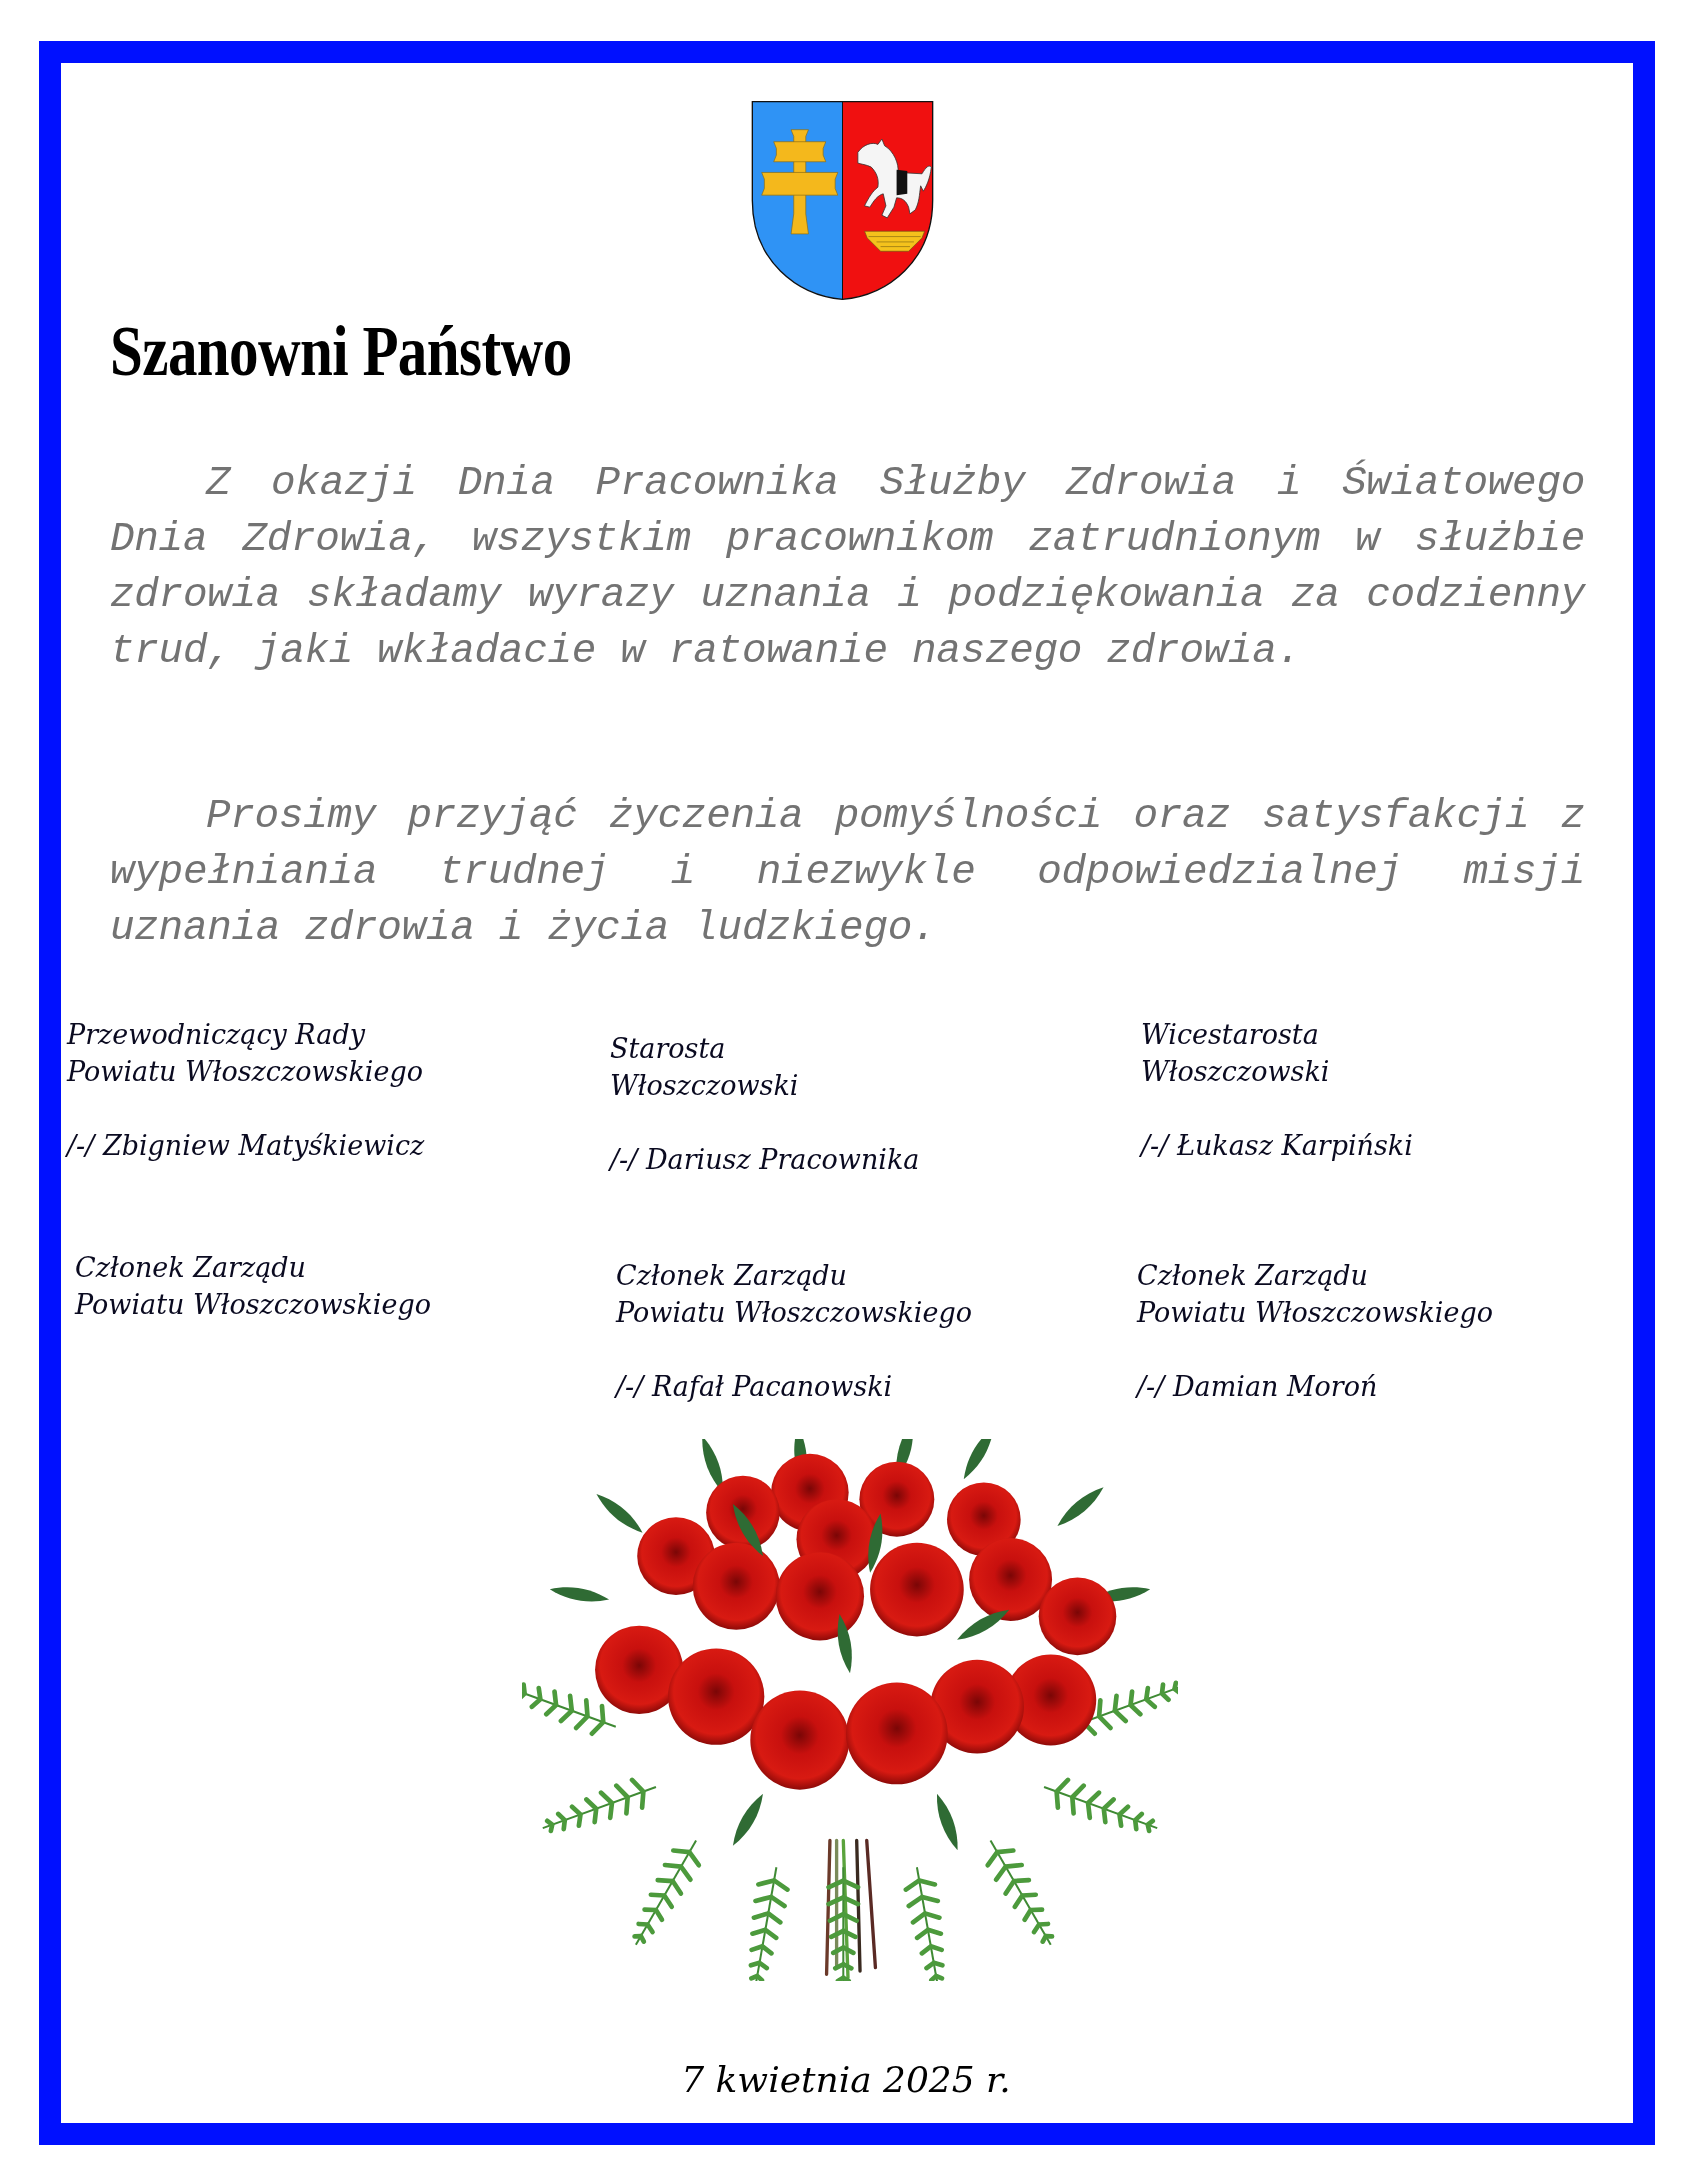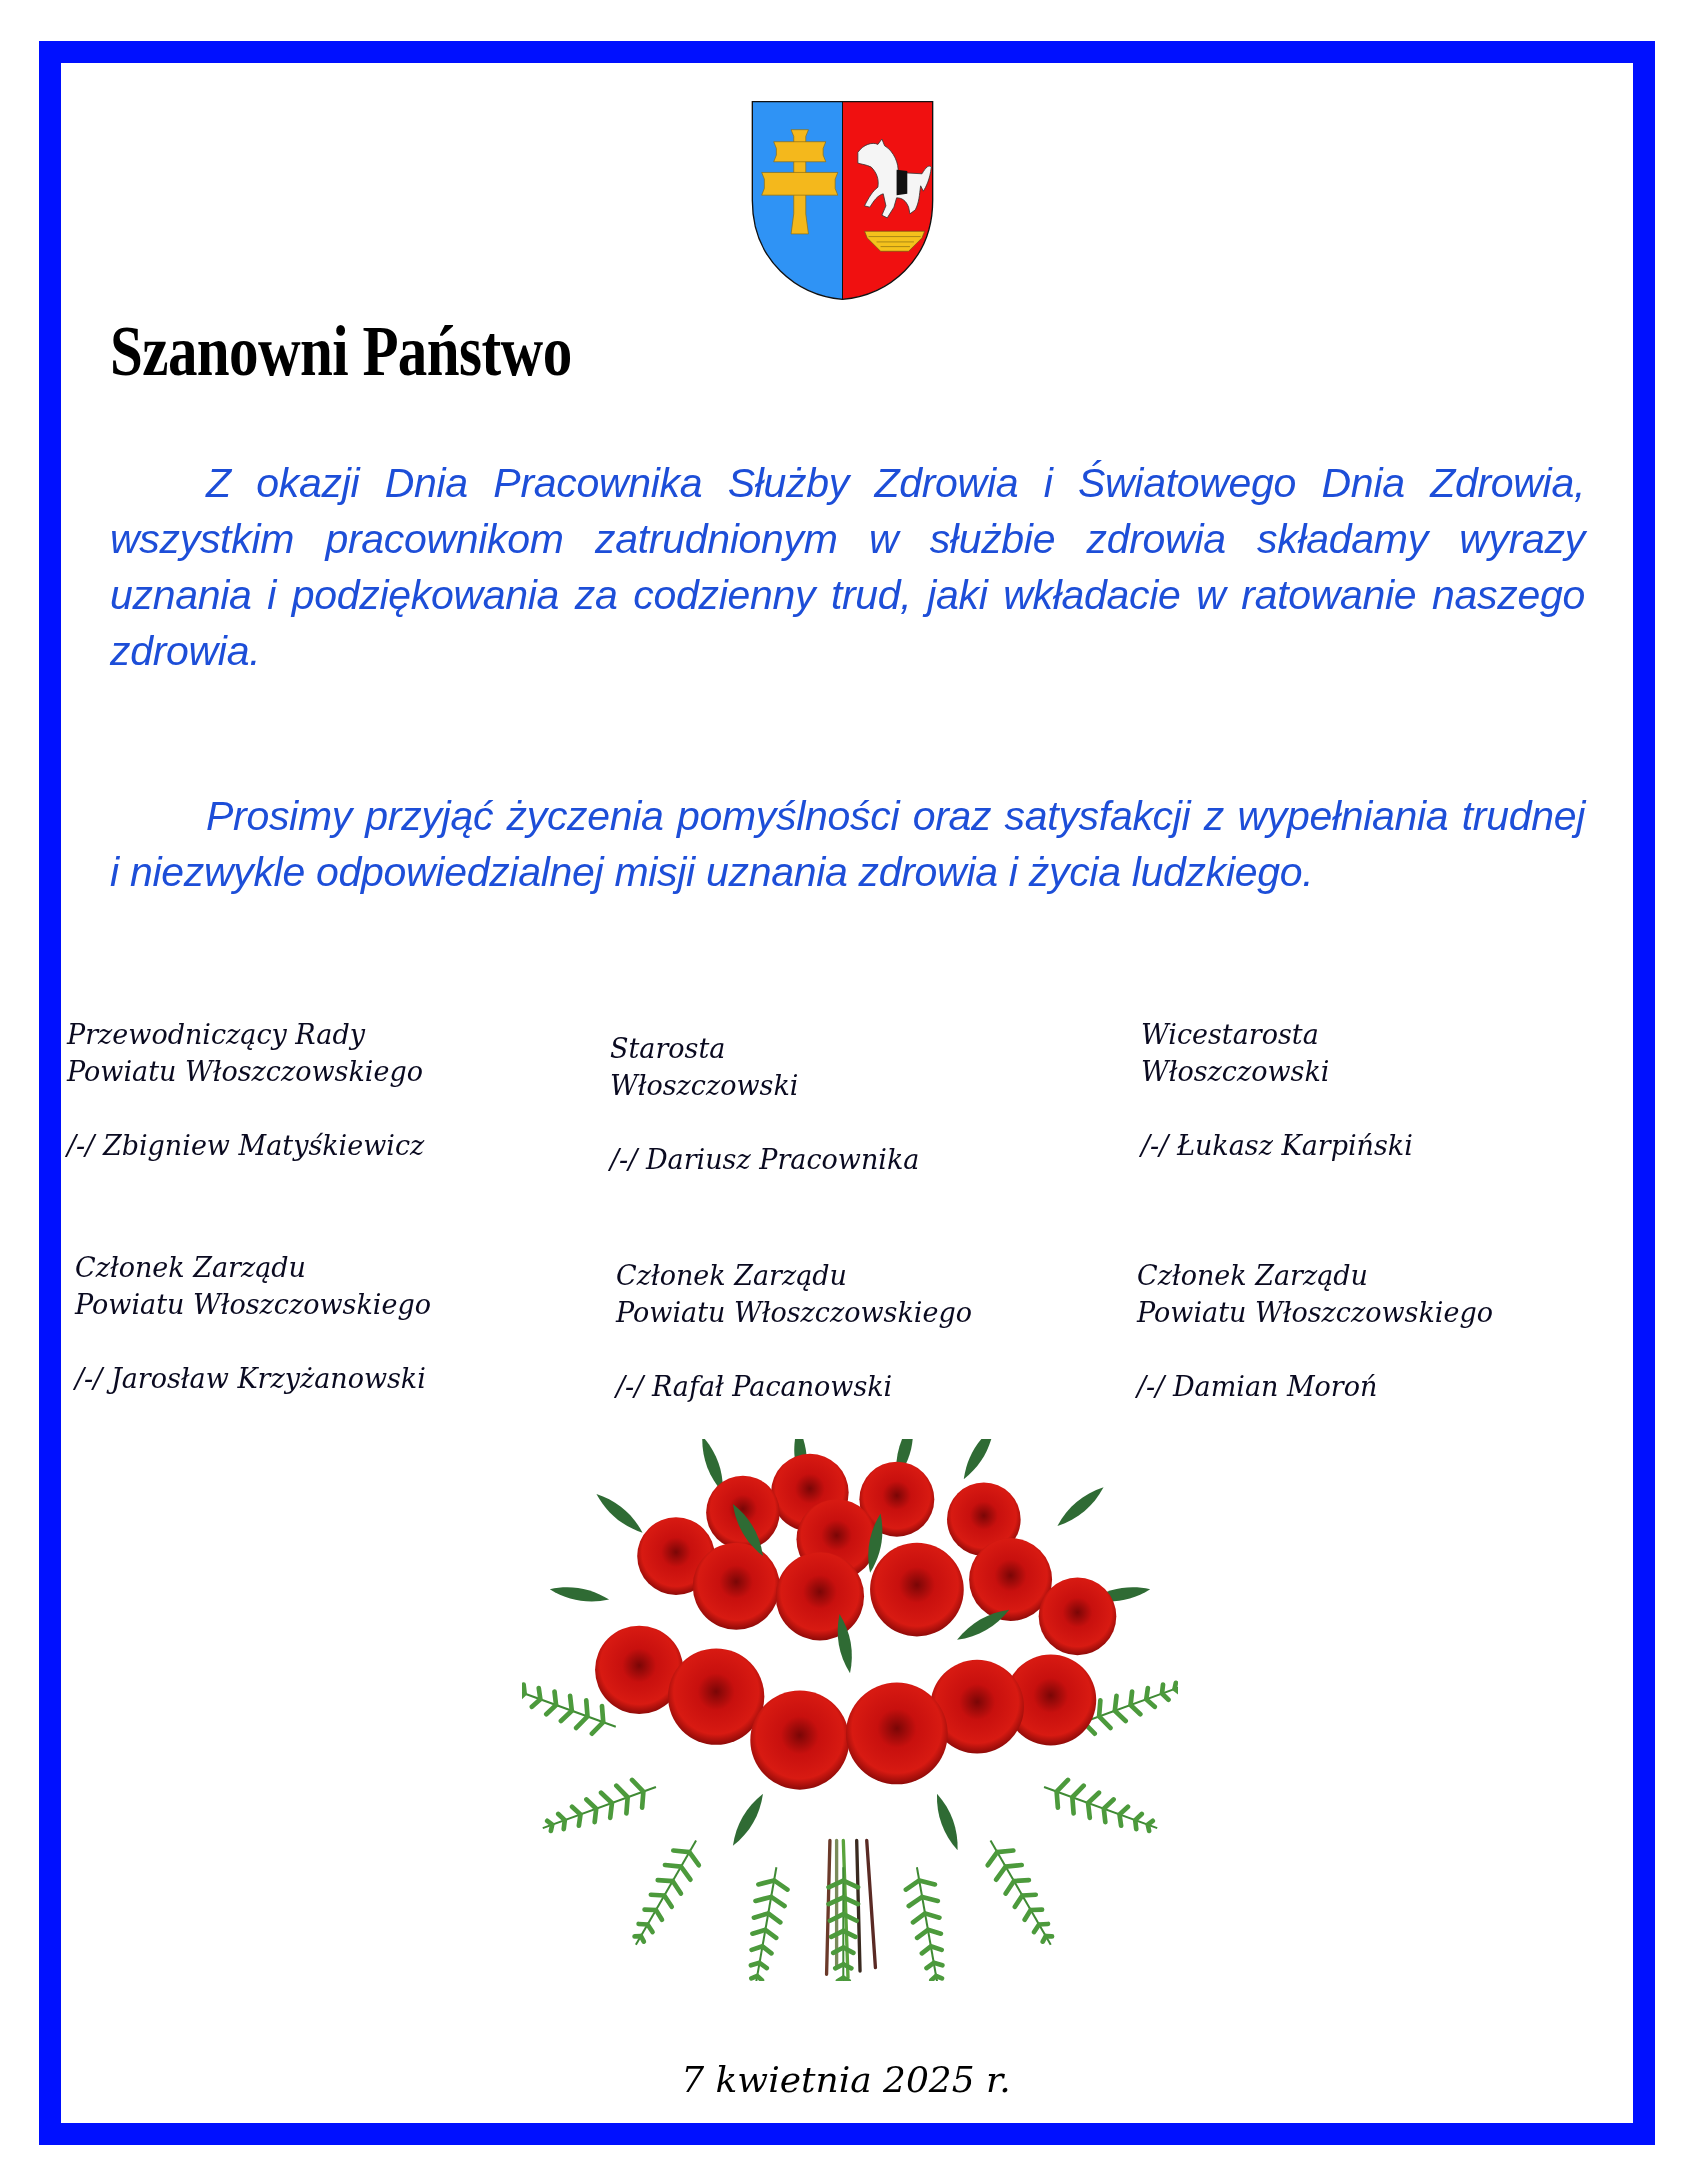"Z okazji Dnia Pracownika Służby" .para { color: #1d4ed8 -> #737373; font-family: Liberation Sans, sans-serif -> Liberation Mono, monospace }
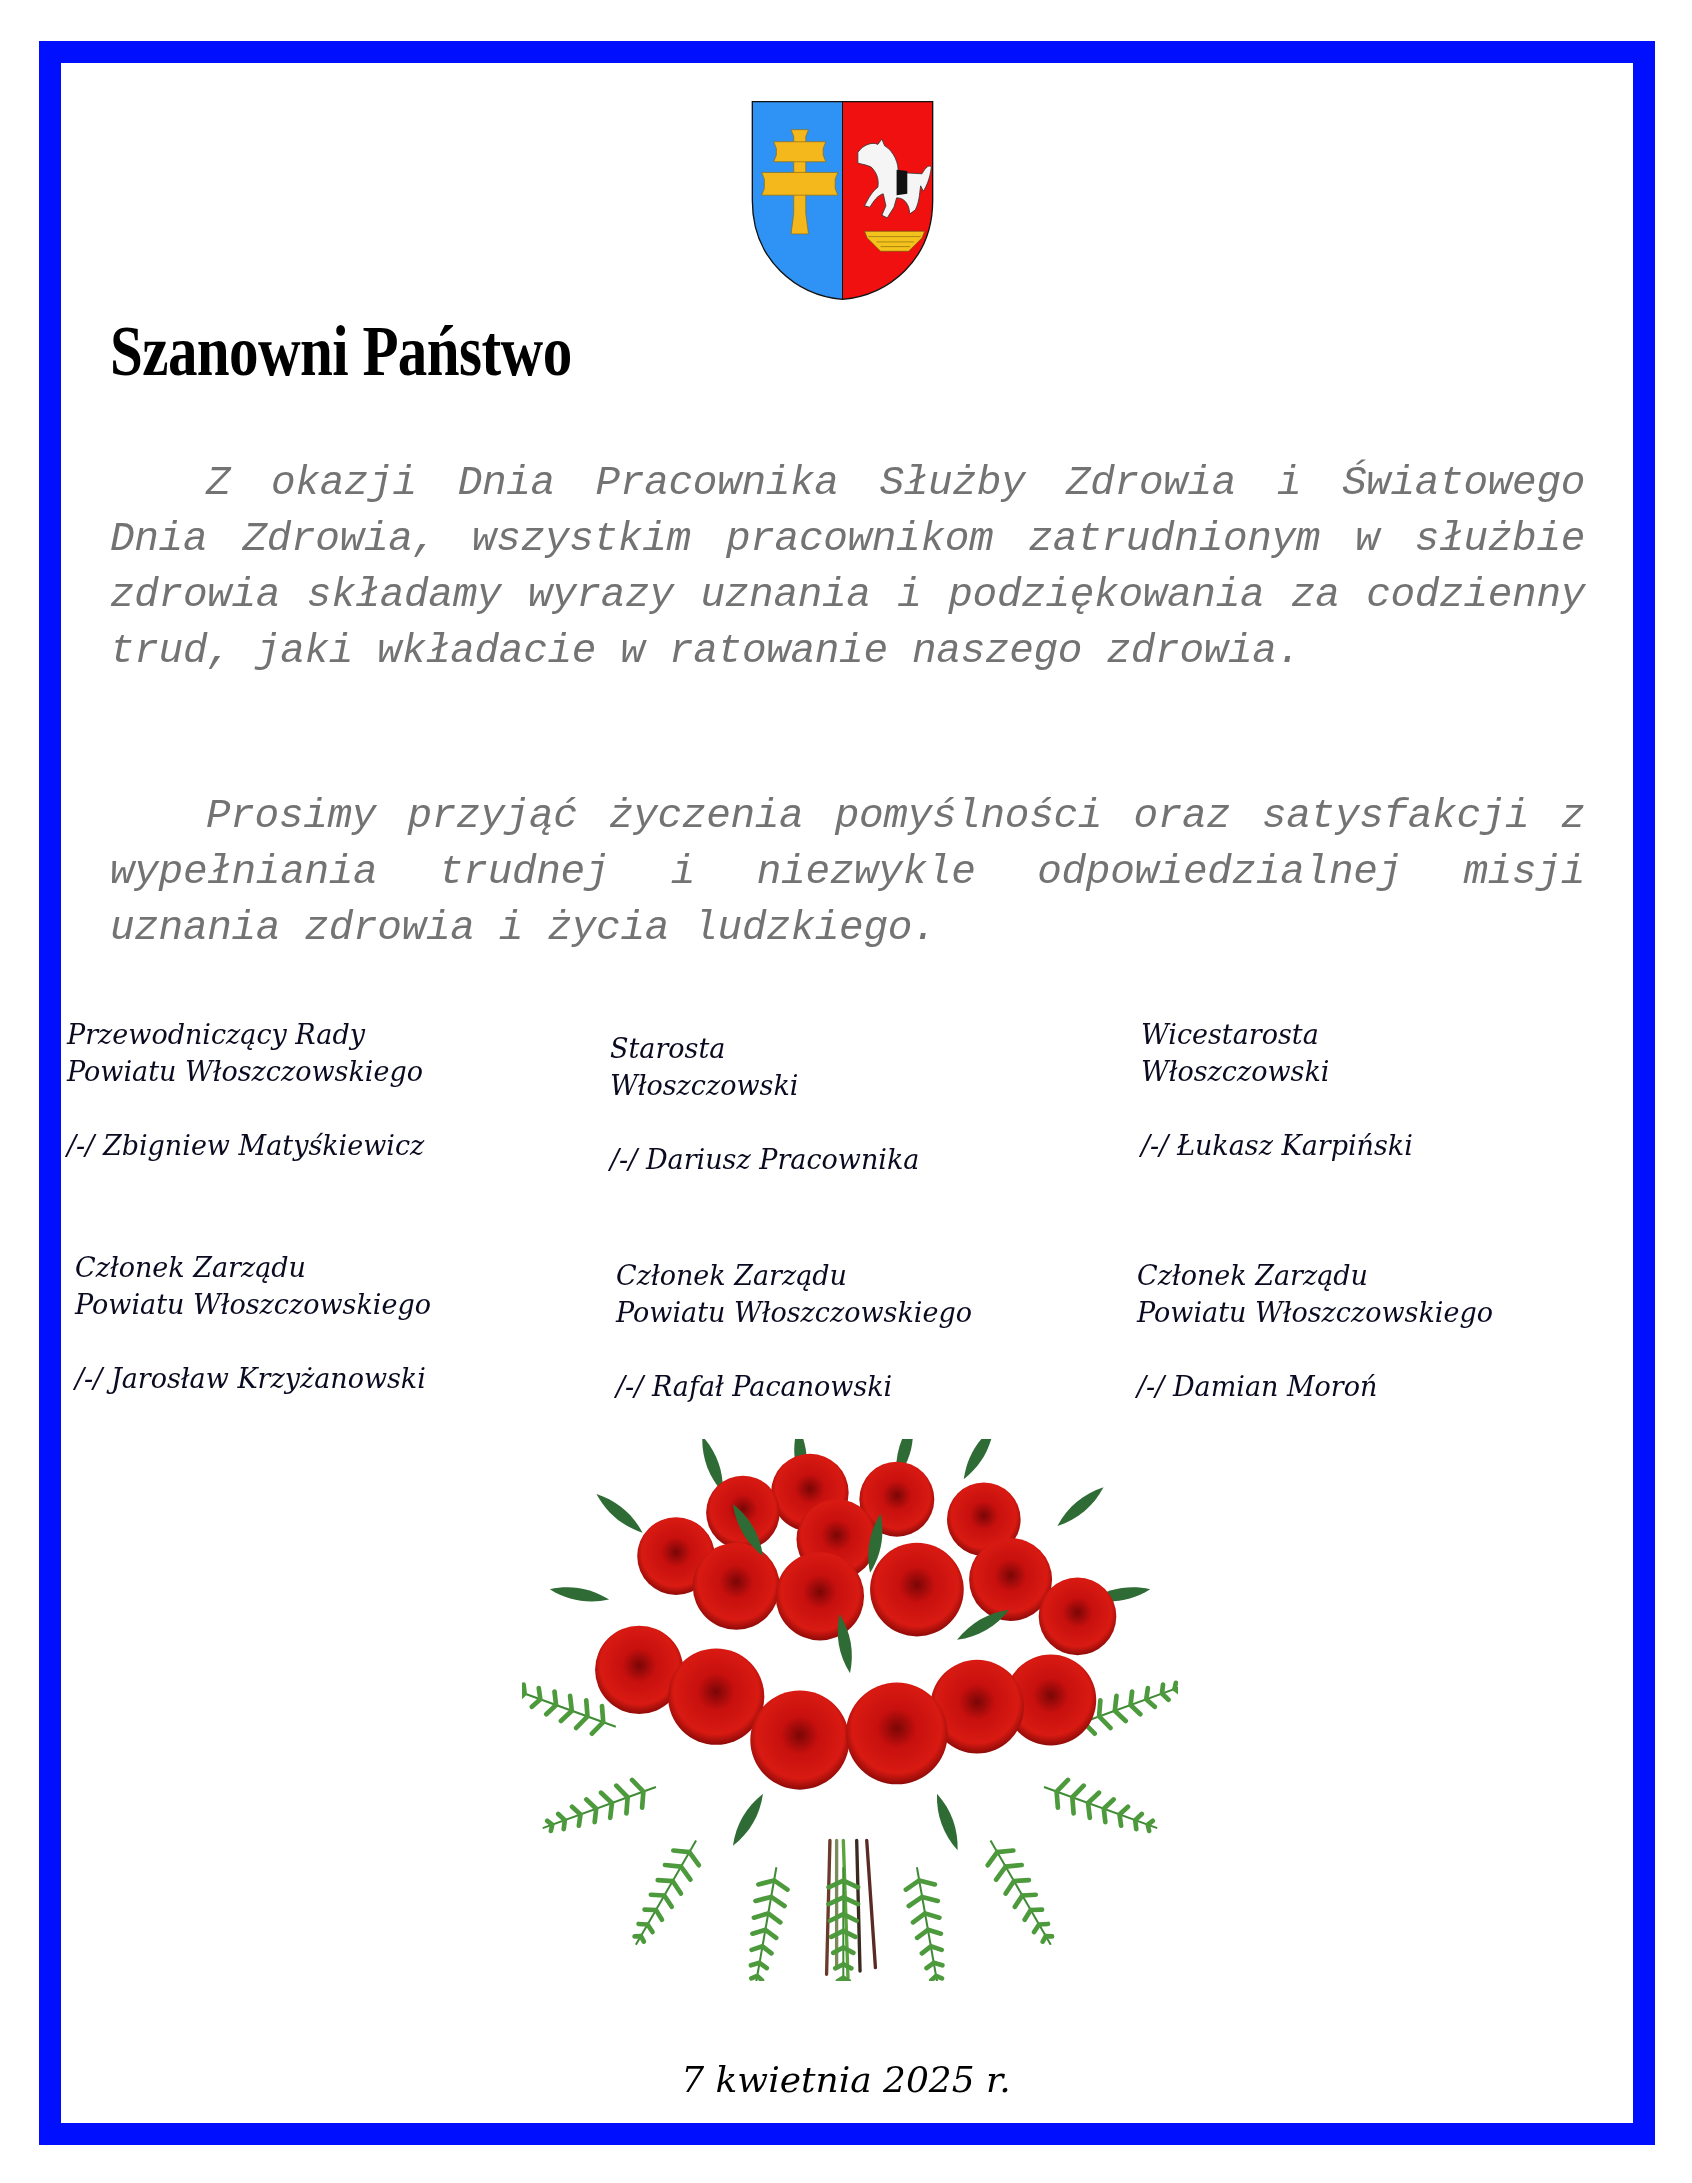"/-/ Jarosław Krzyżanowski" span.name { html: <span>/-/ Jarosław Krzyżanowski</span> -> none }
